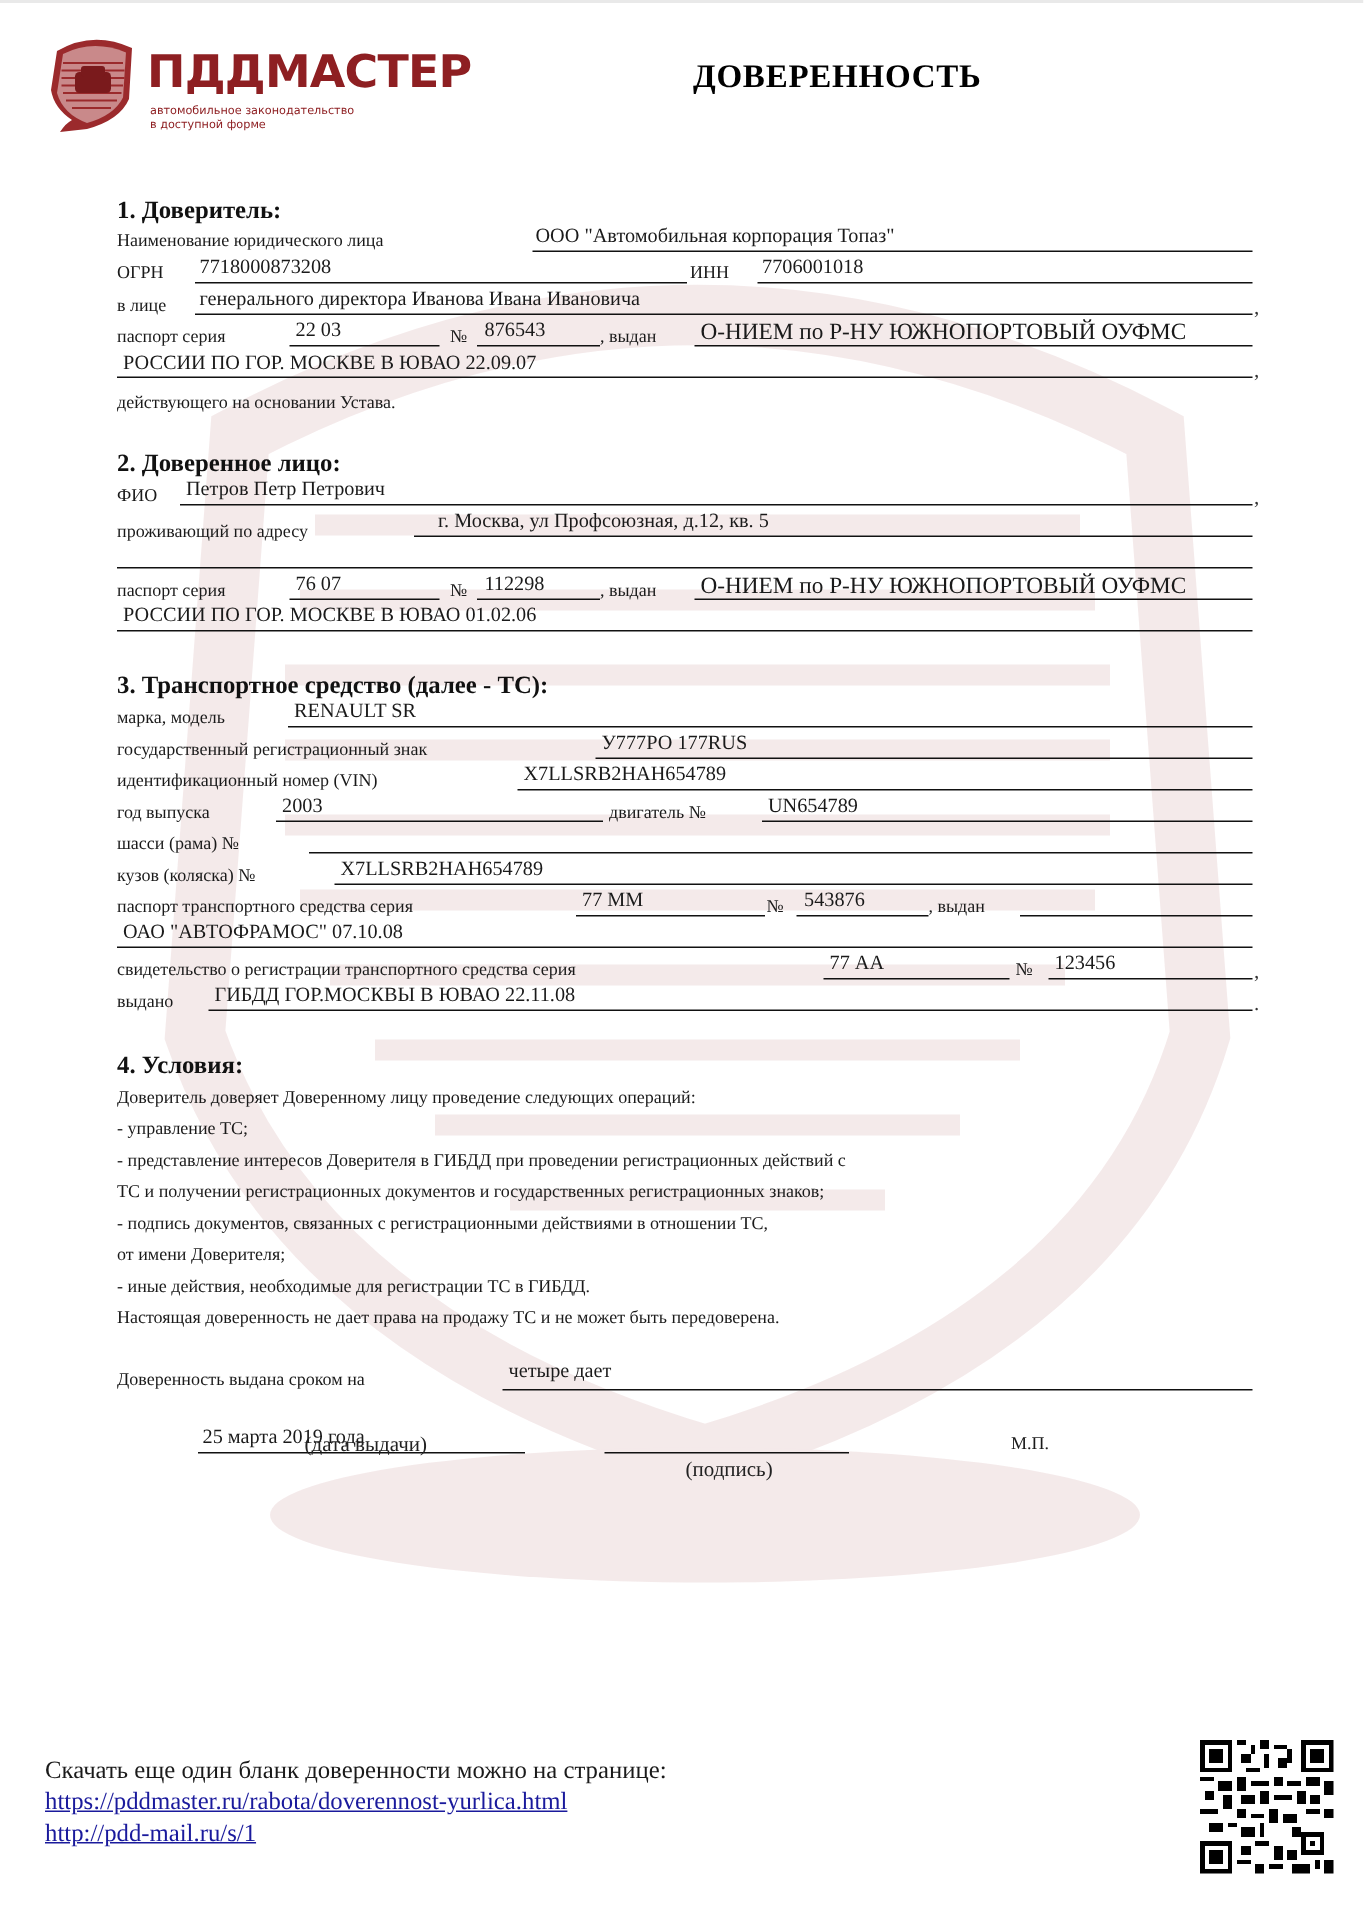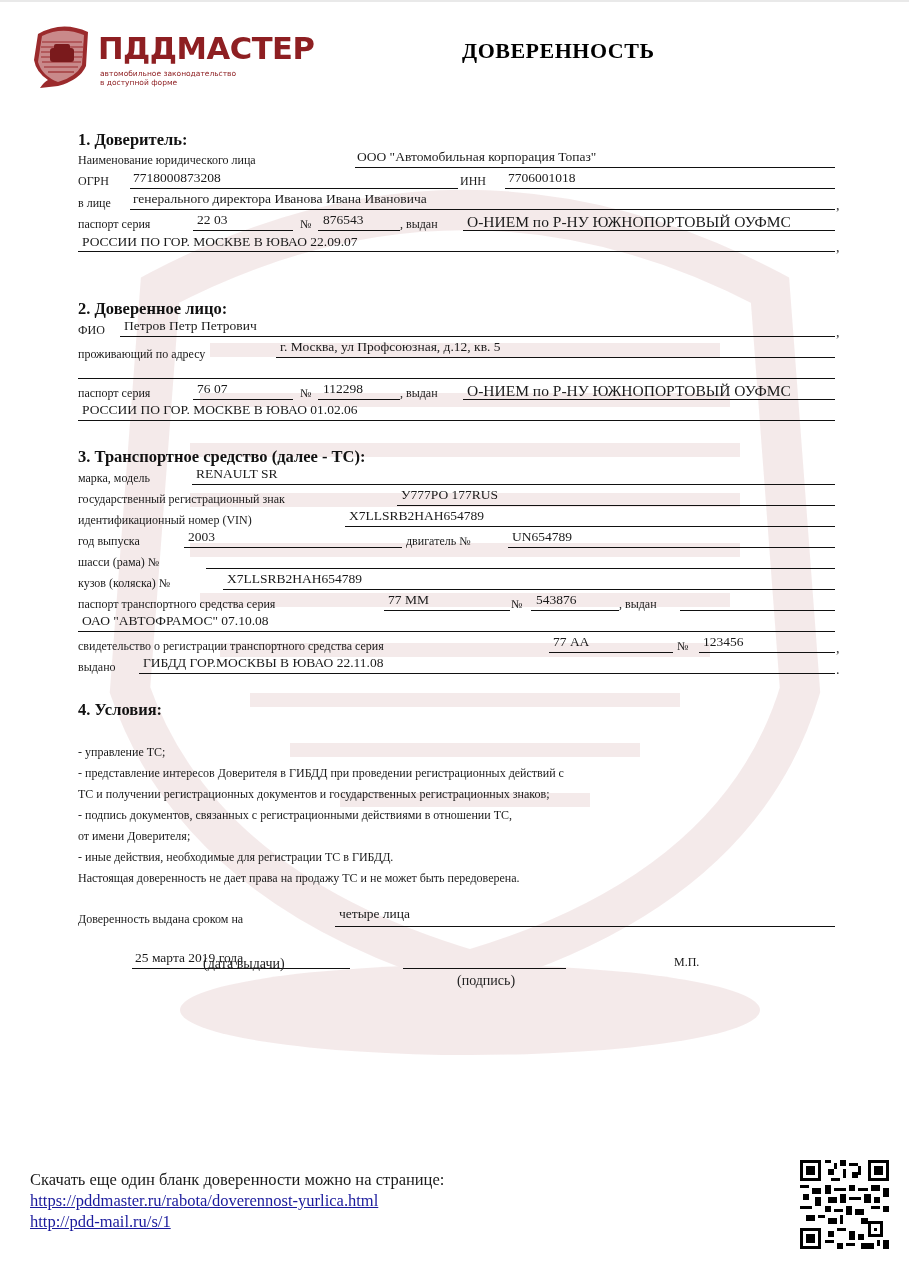"действующего на основании Устава." div.t { html: none -> <div>действующего на основании Устава.</div> }
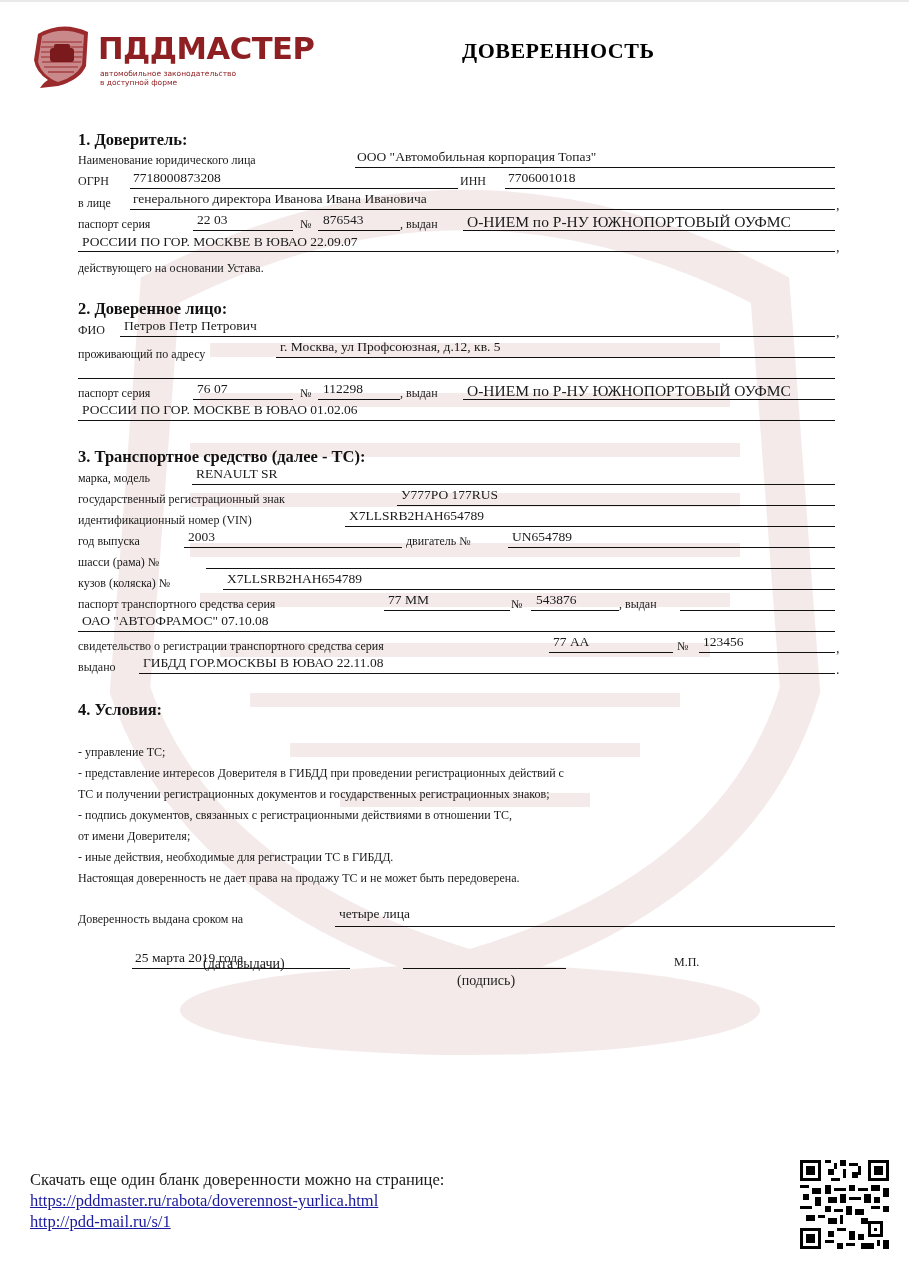"г. Москва, ул Профсоюзная, д.12," div.v { left: 280px -> 292px }
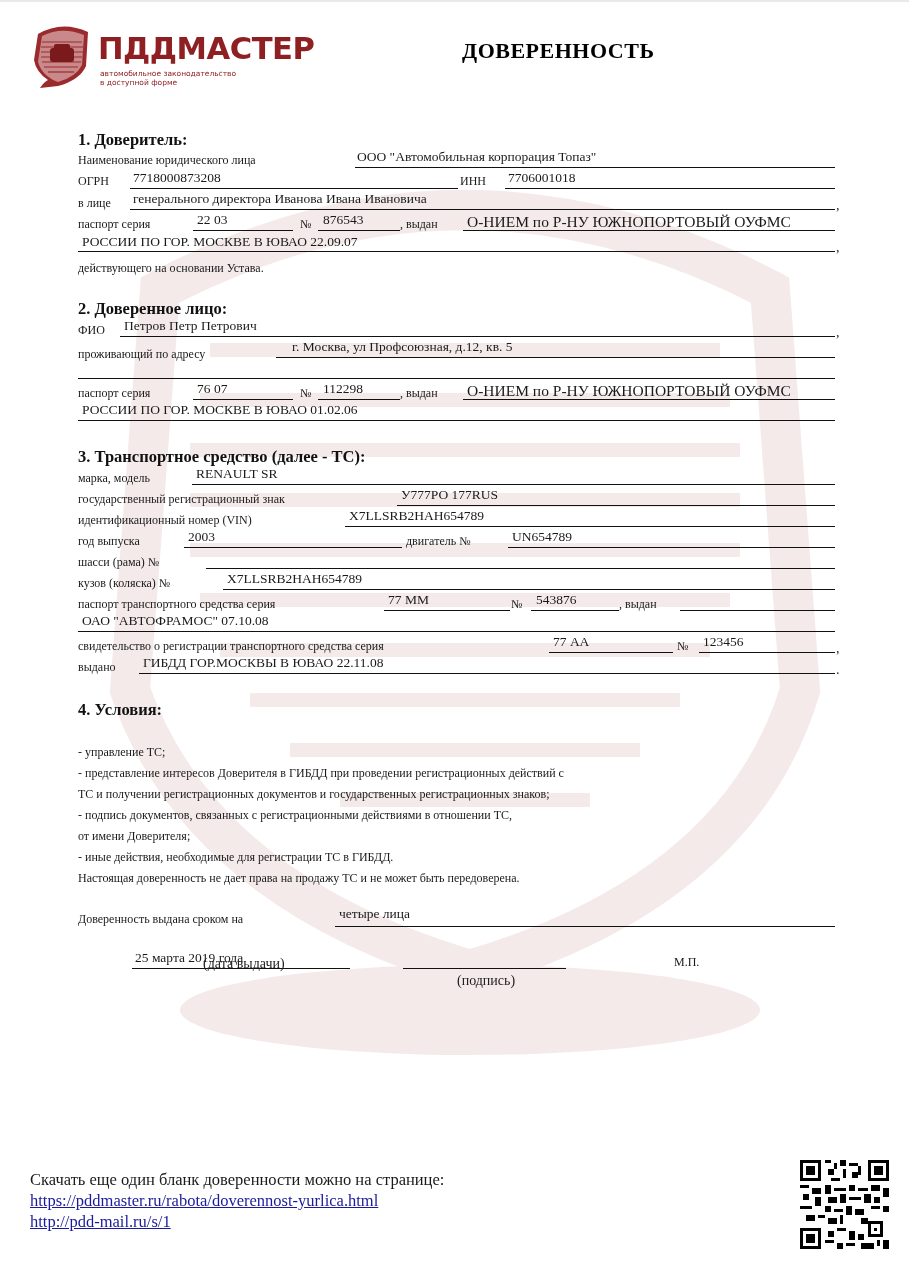"Доверитель доверяет Доверенному лицу" div.t { html: none -> <div>Доверитель доверяет Доверенному лицу проведение следующих операций:</div> }
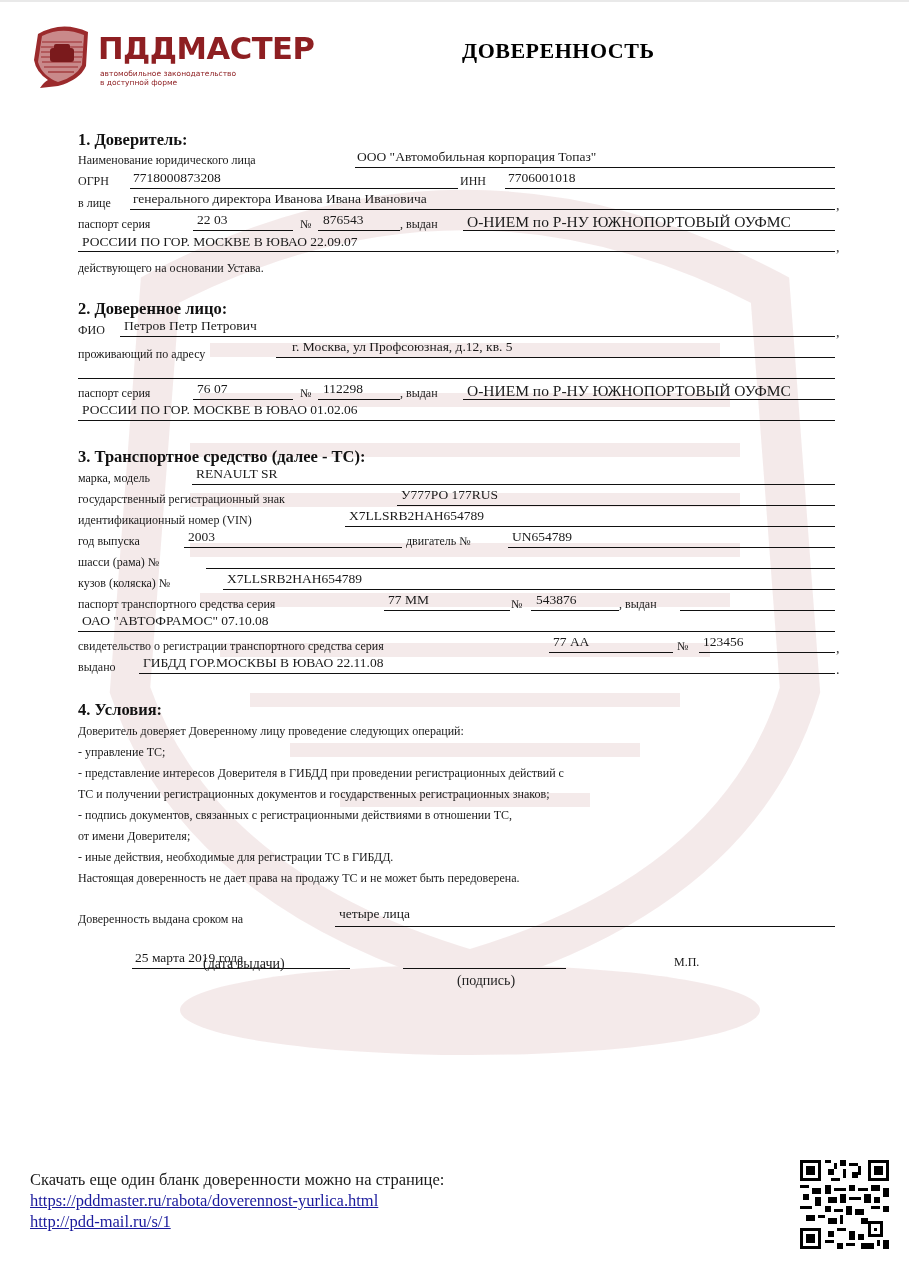"четыре лица" div.v { text: лица -> дает }
